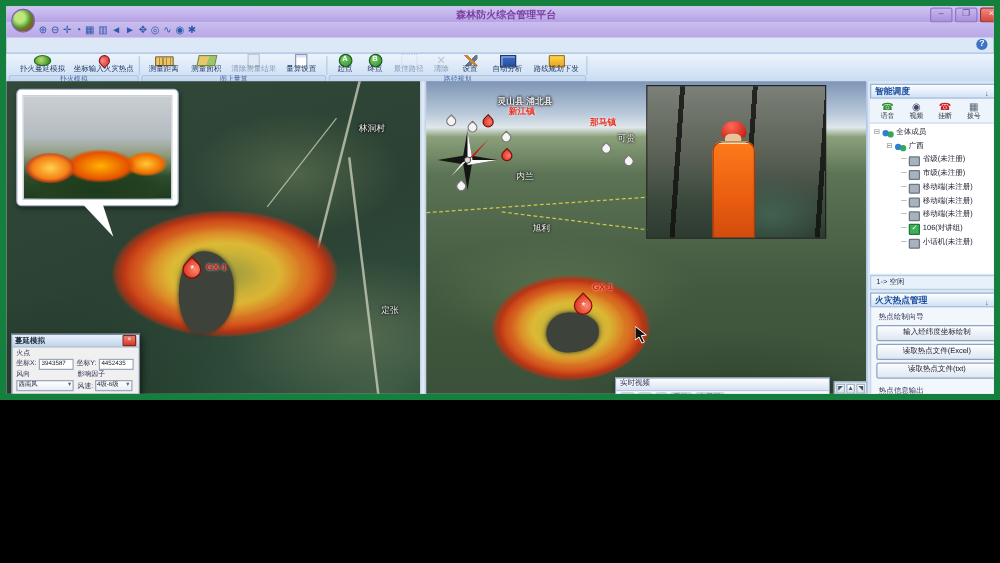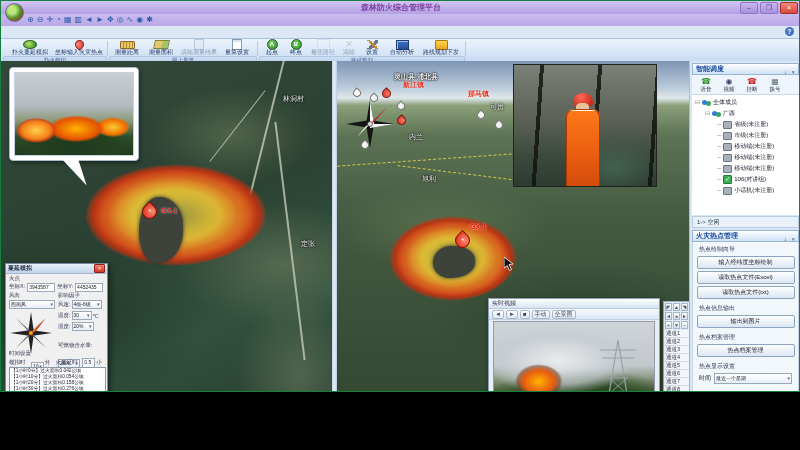"森林防火综合管理平台" #app { border: 1px solid #15803d -> 5px solid #15803d; height: 392px -> 320px }
